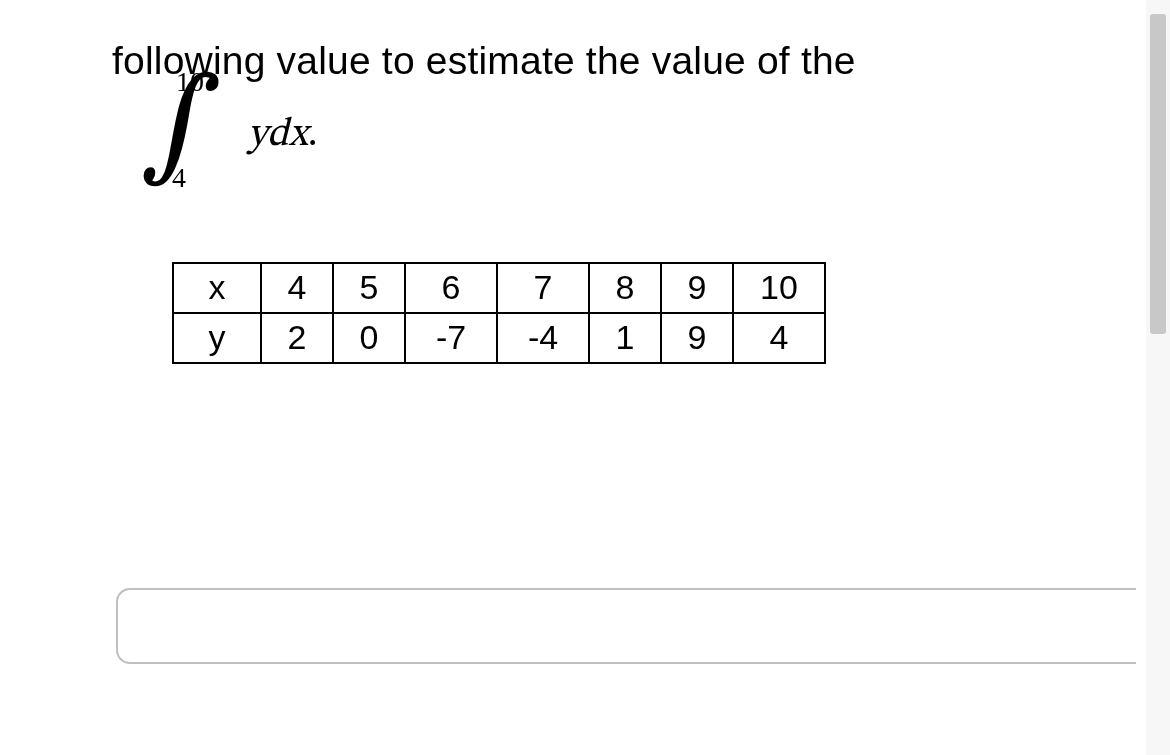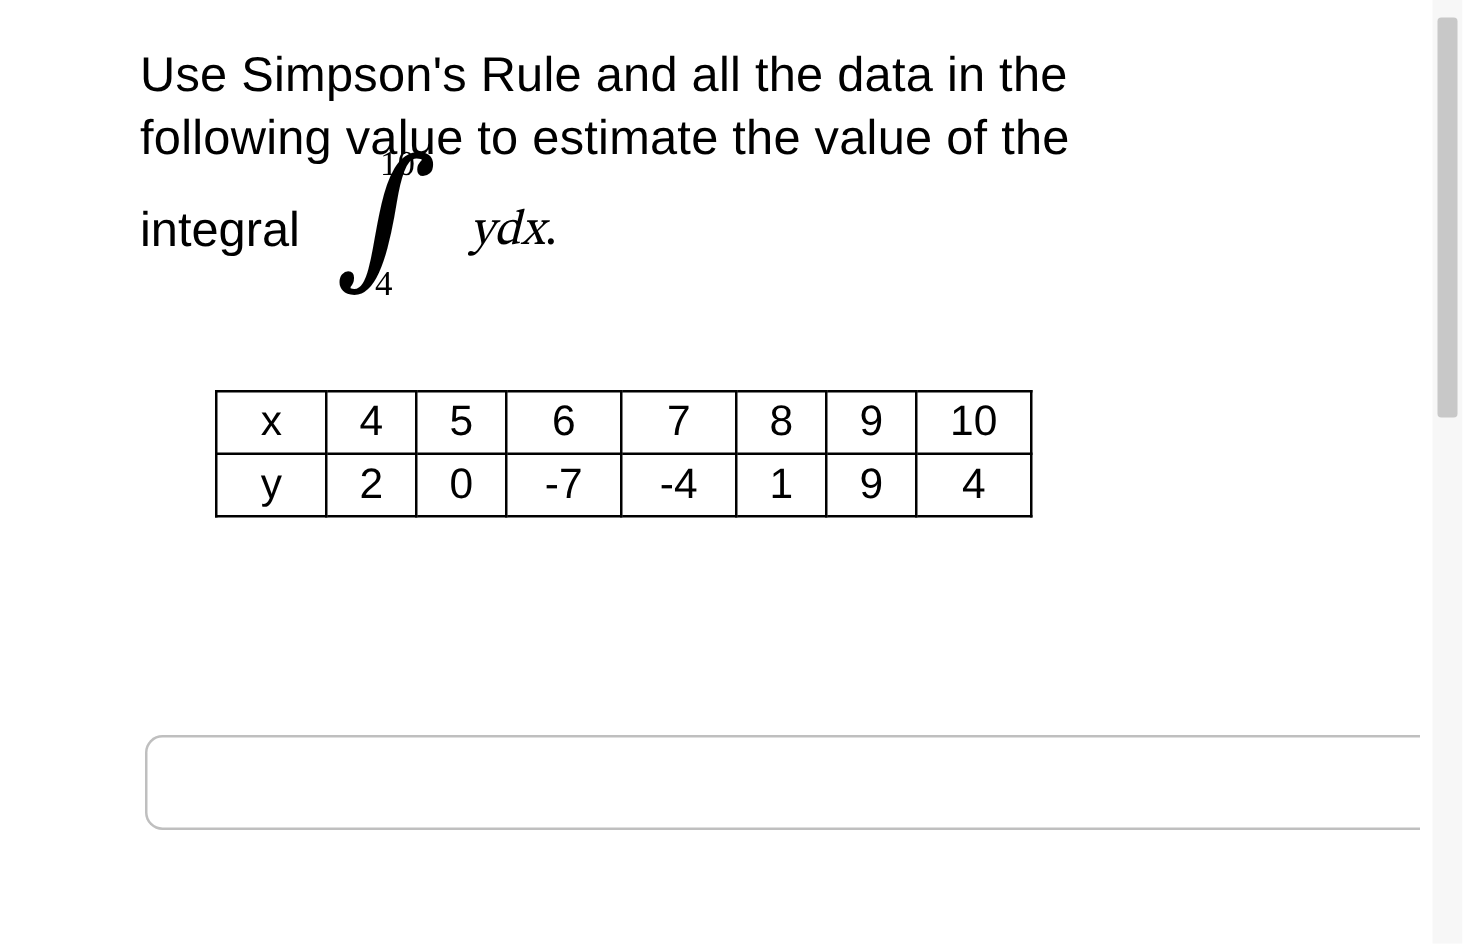"Use Simpson's Rule and all" div.question-text { html: <div>Use Simpson's Rule and all the data in the</div> -> none }
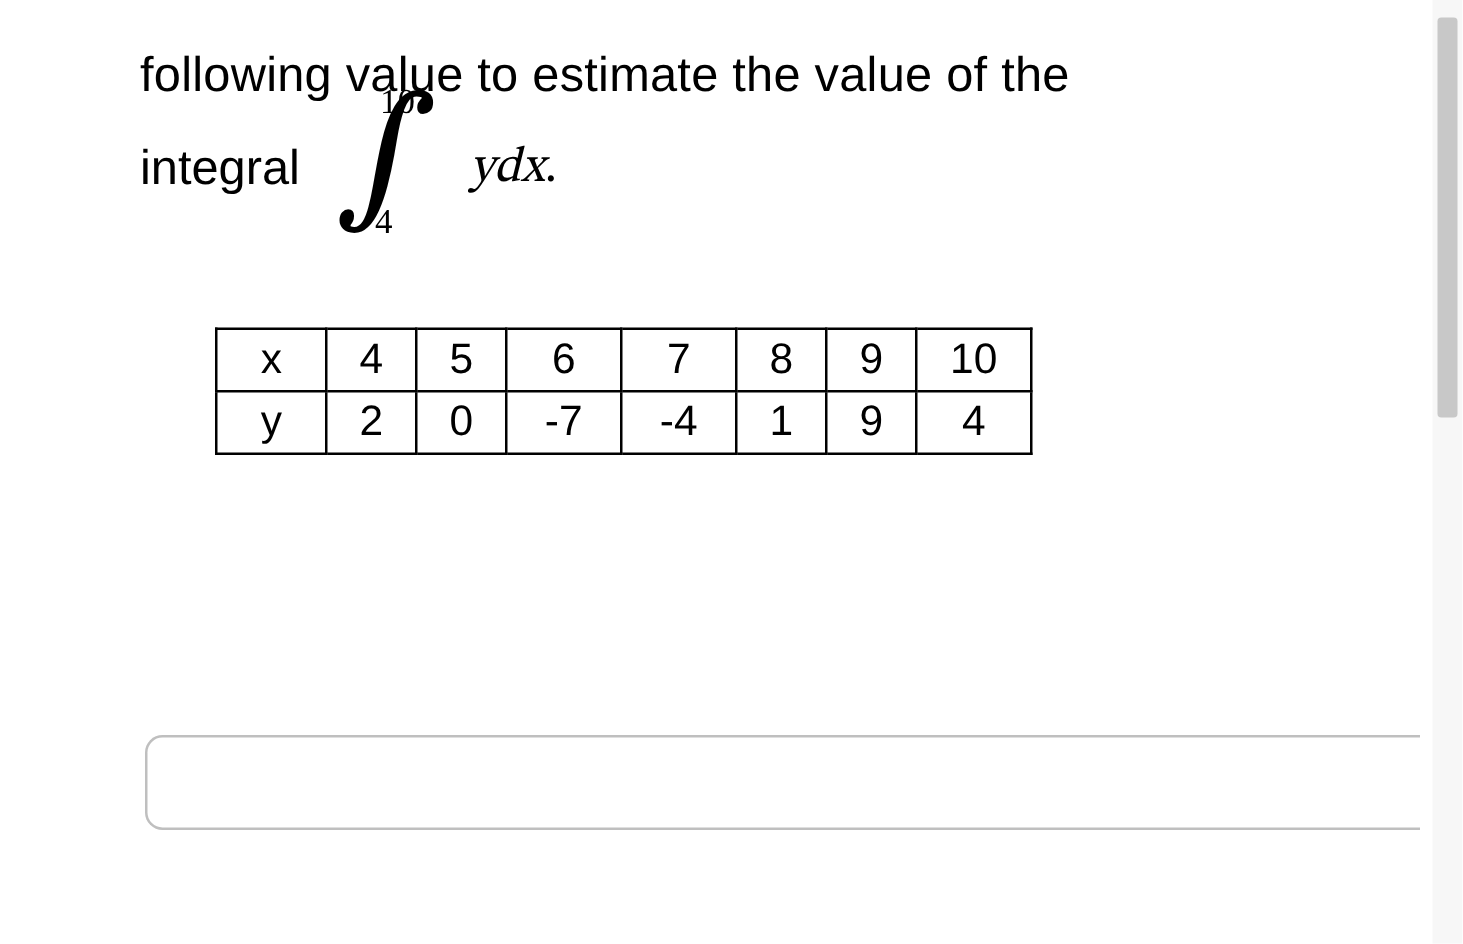"integral" span.word-integral { html: <span>integral</span> -> none }
